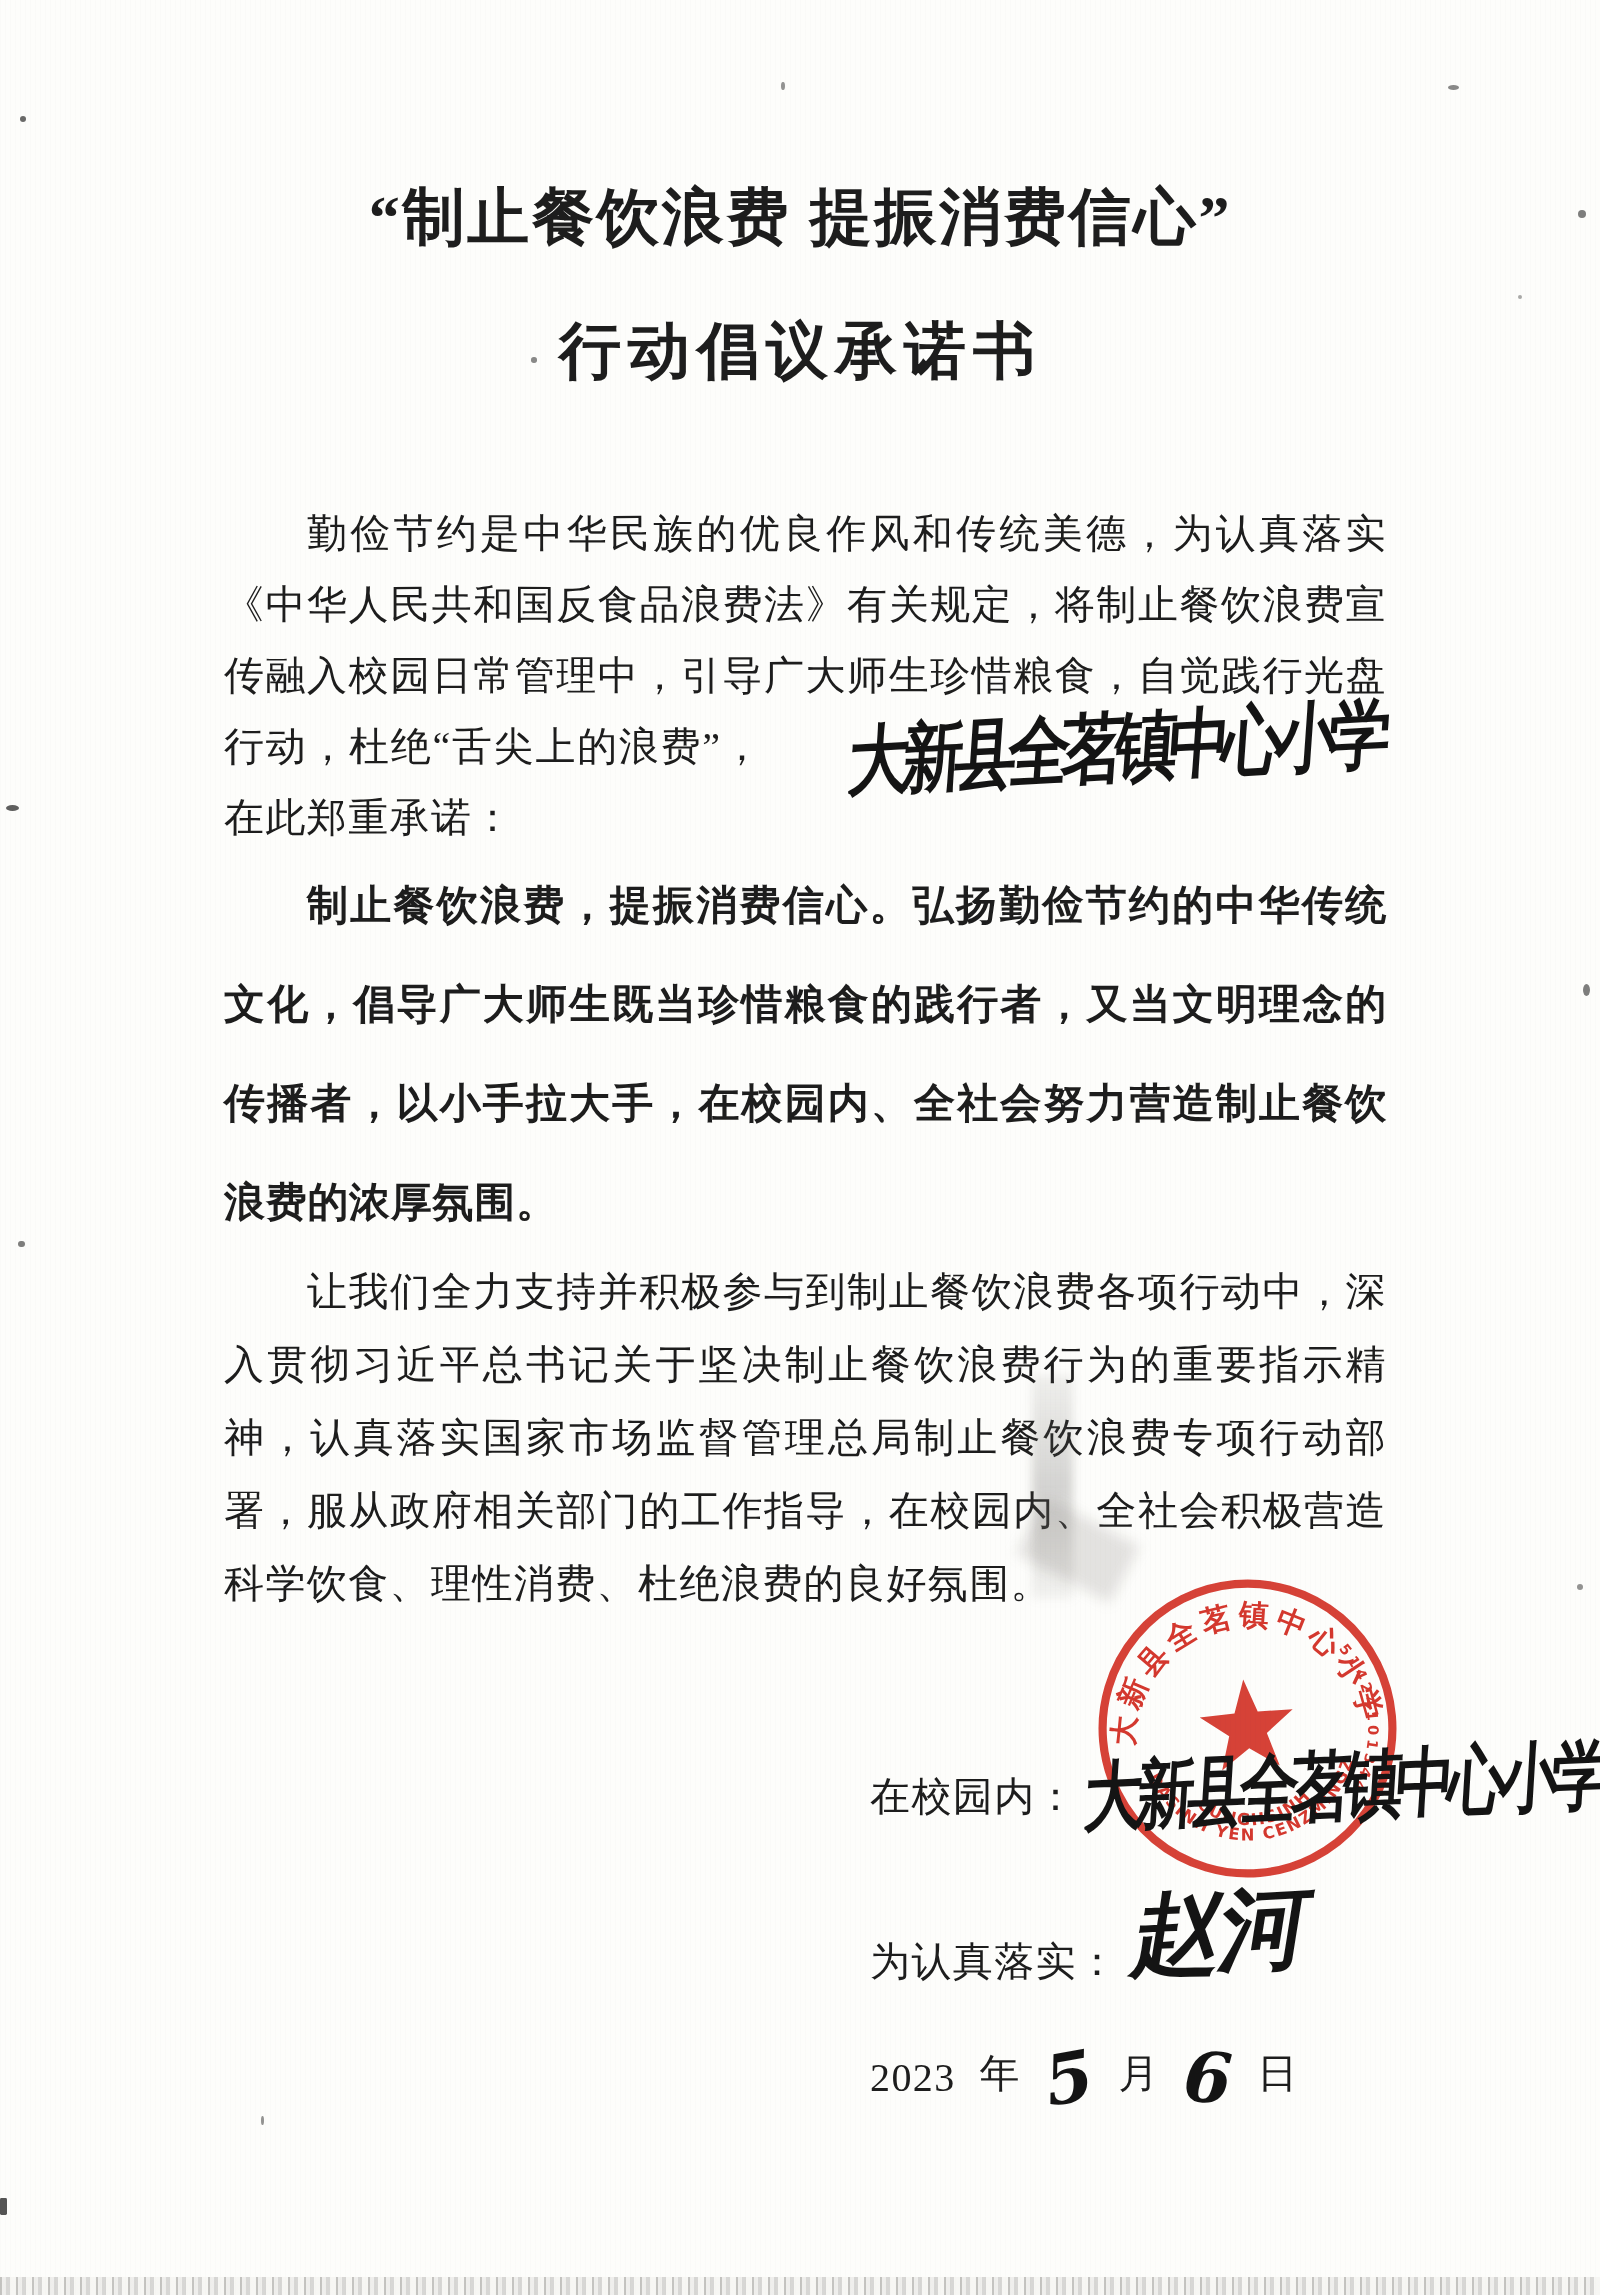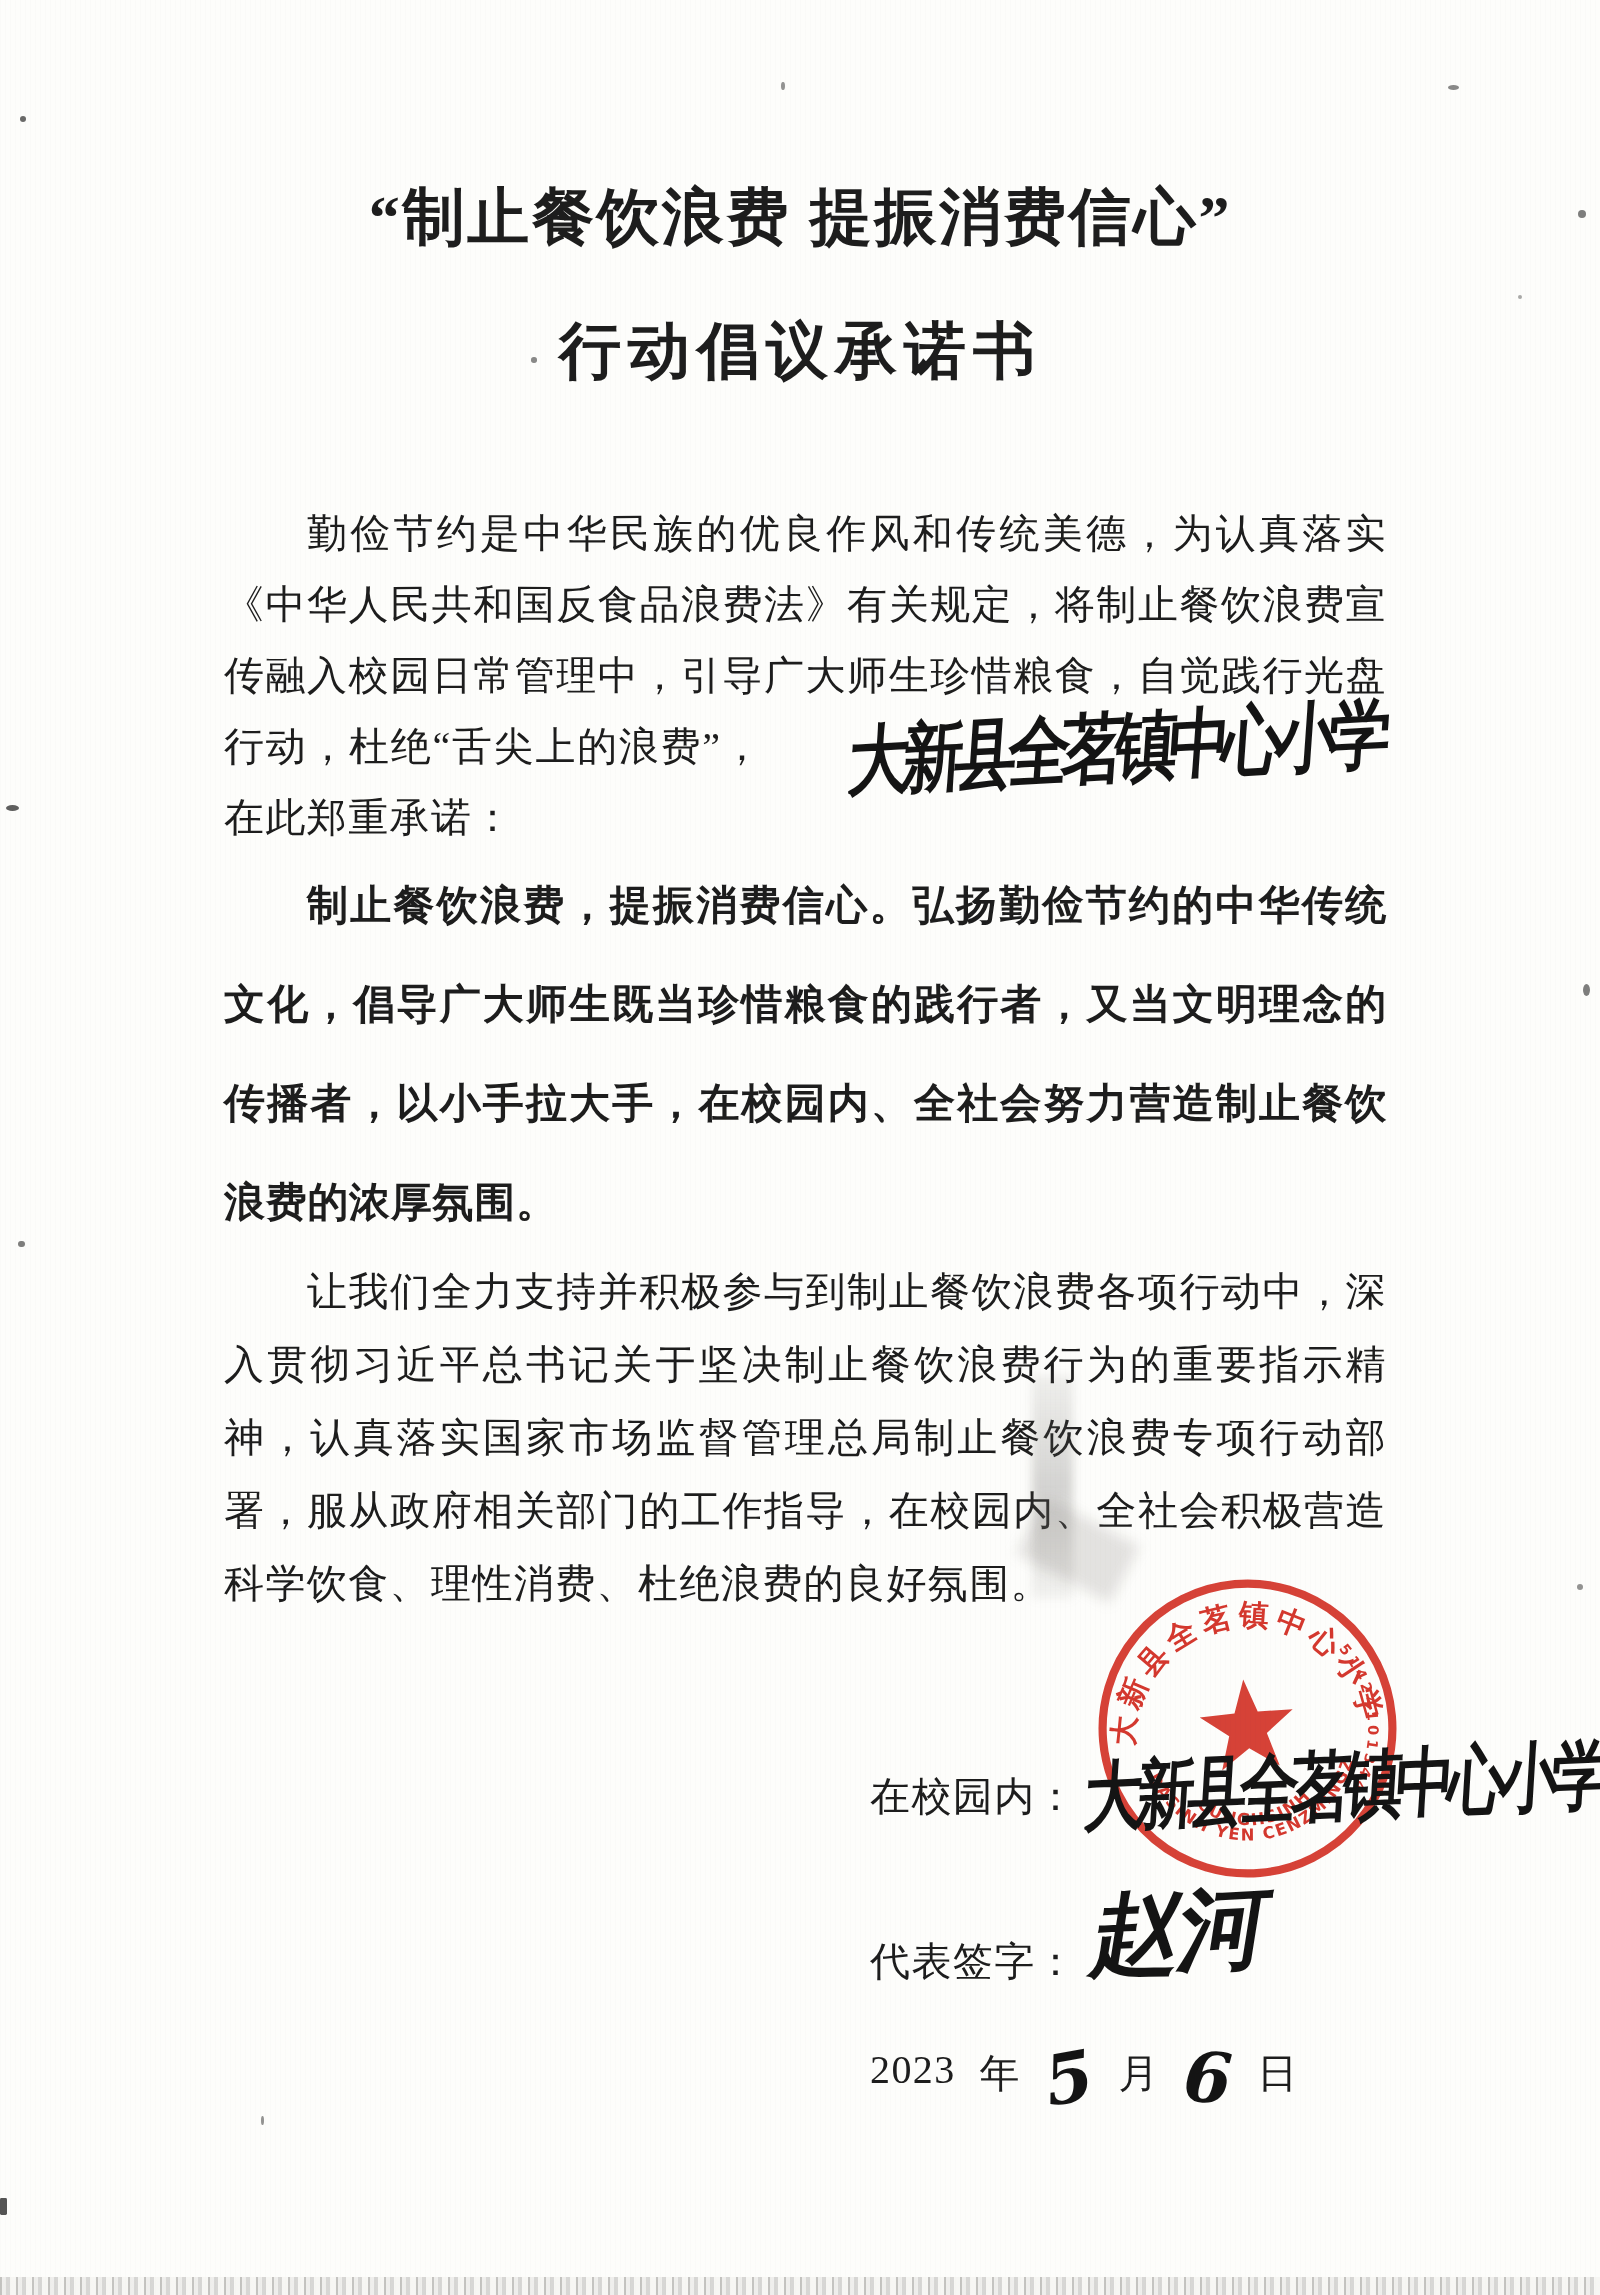"代表签字：" span { text: 代表签字 -> 为认真落实 }
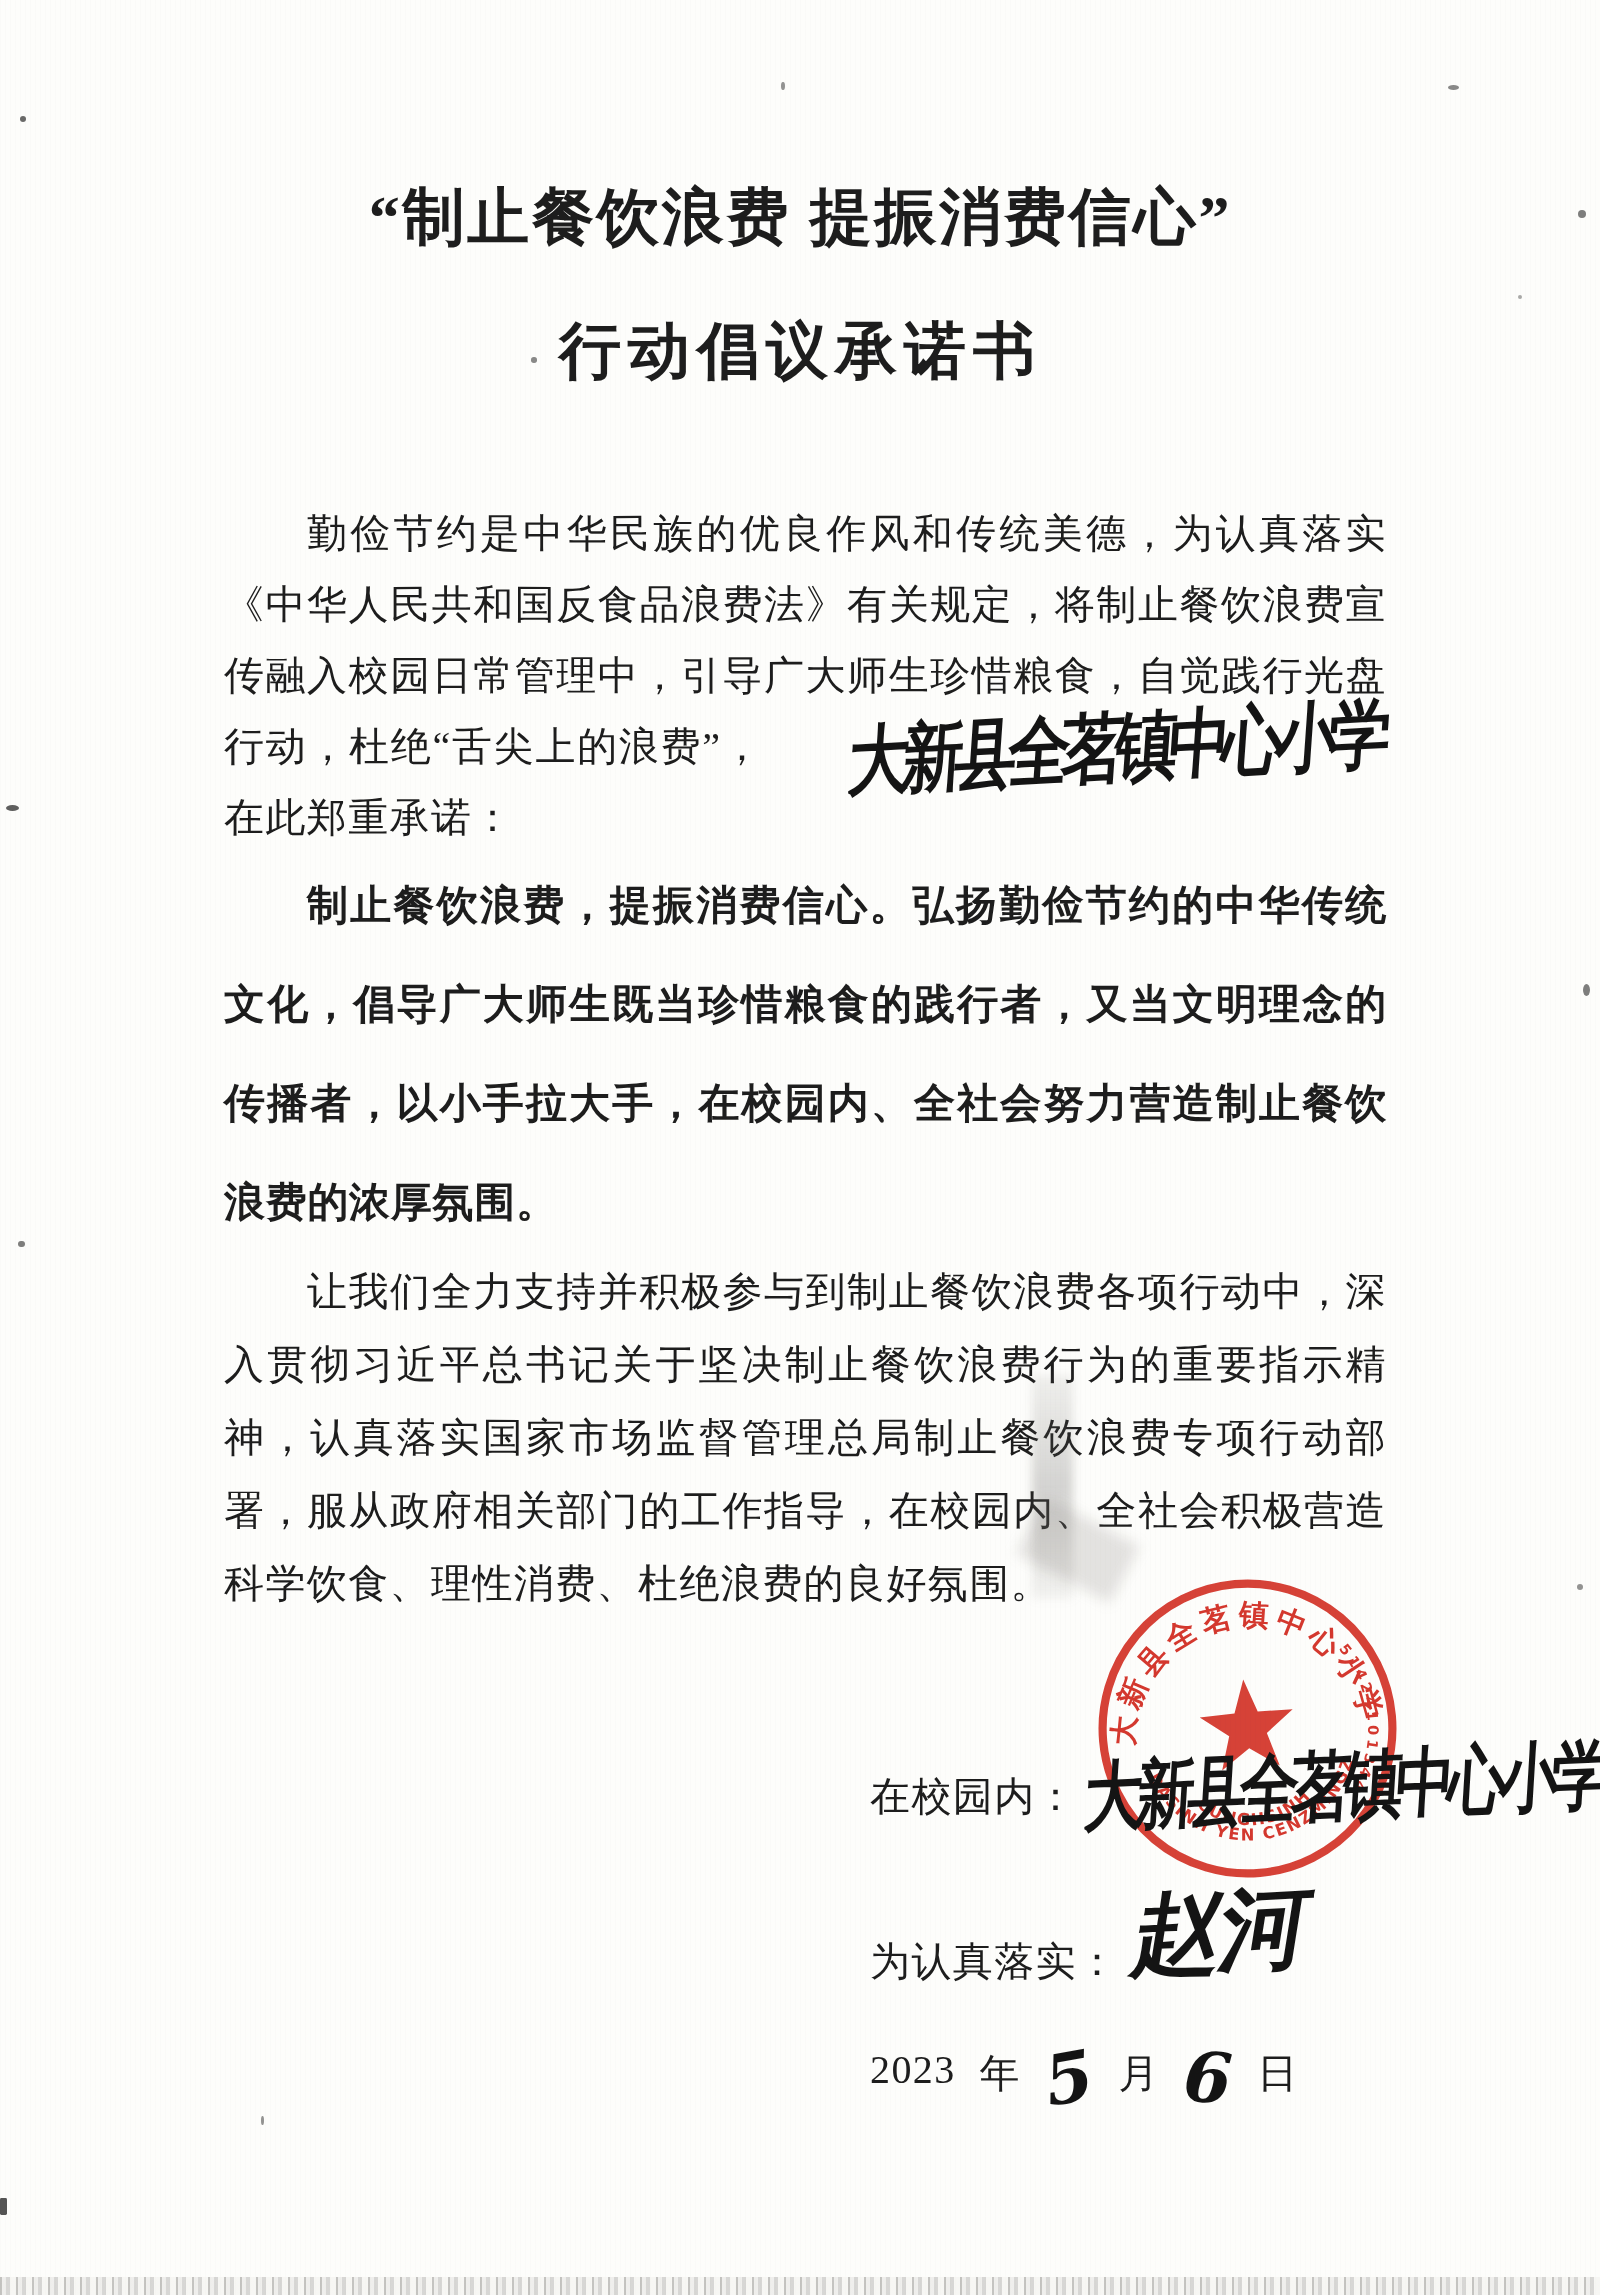"2023" #date-row { align-items: flex-start -> flex-end }
